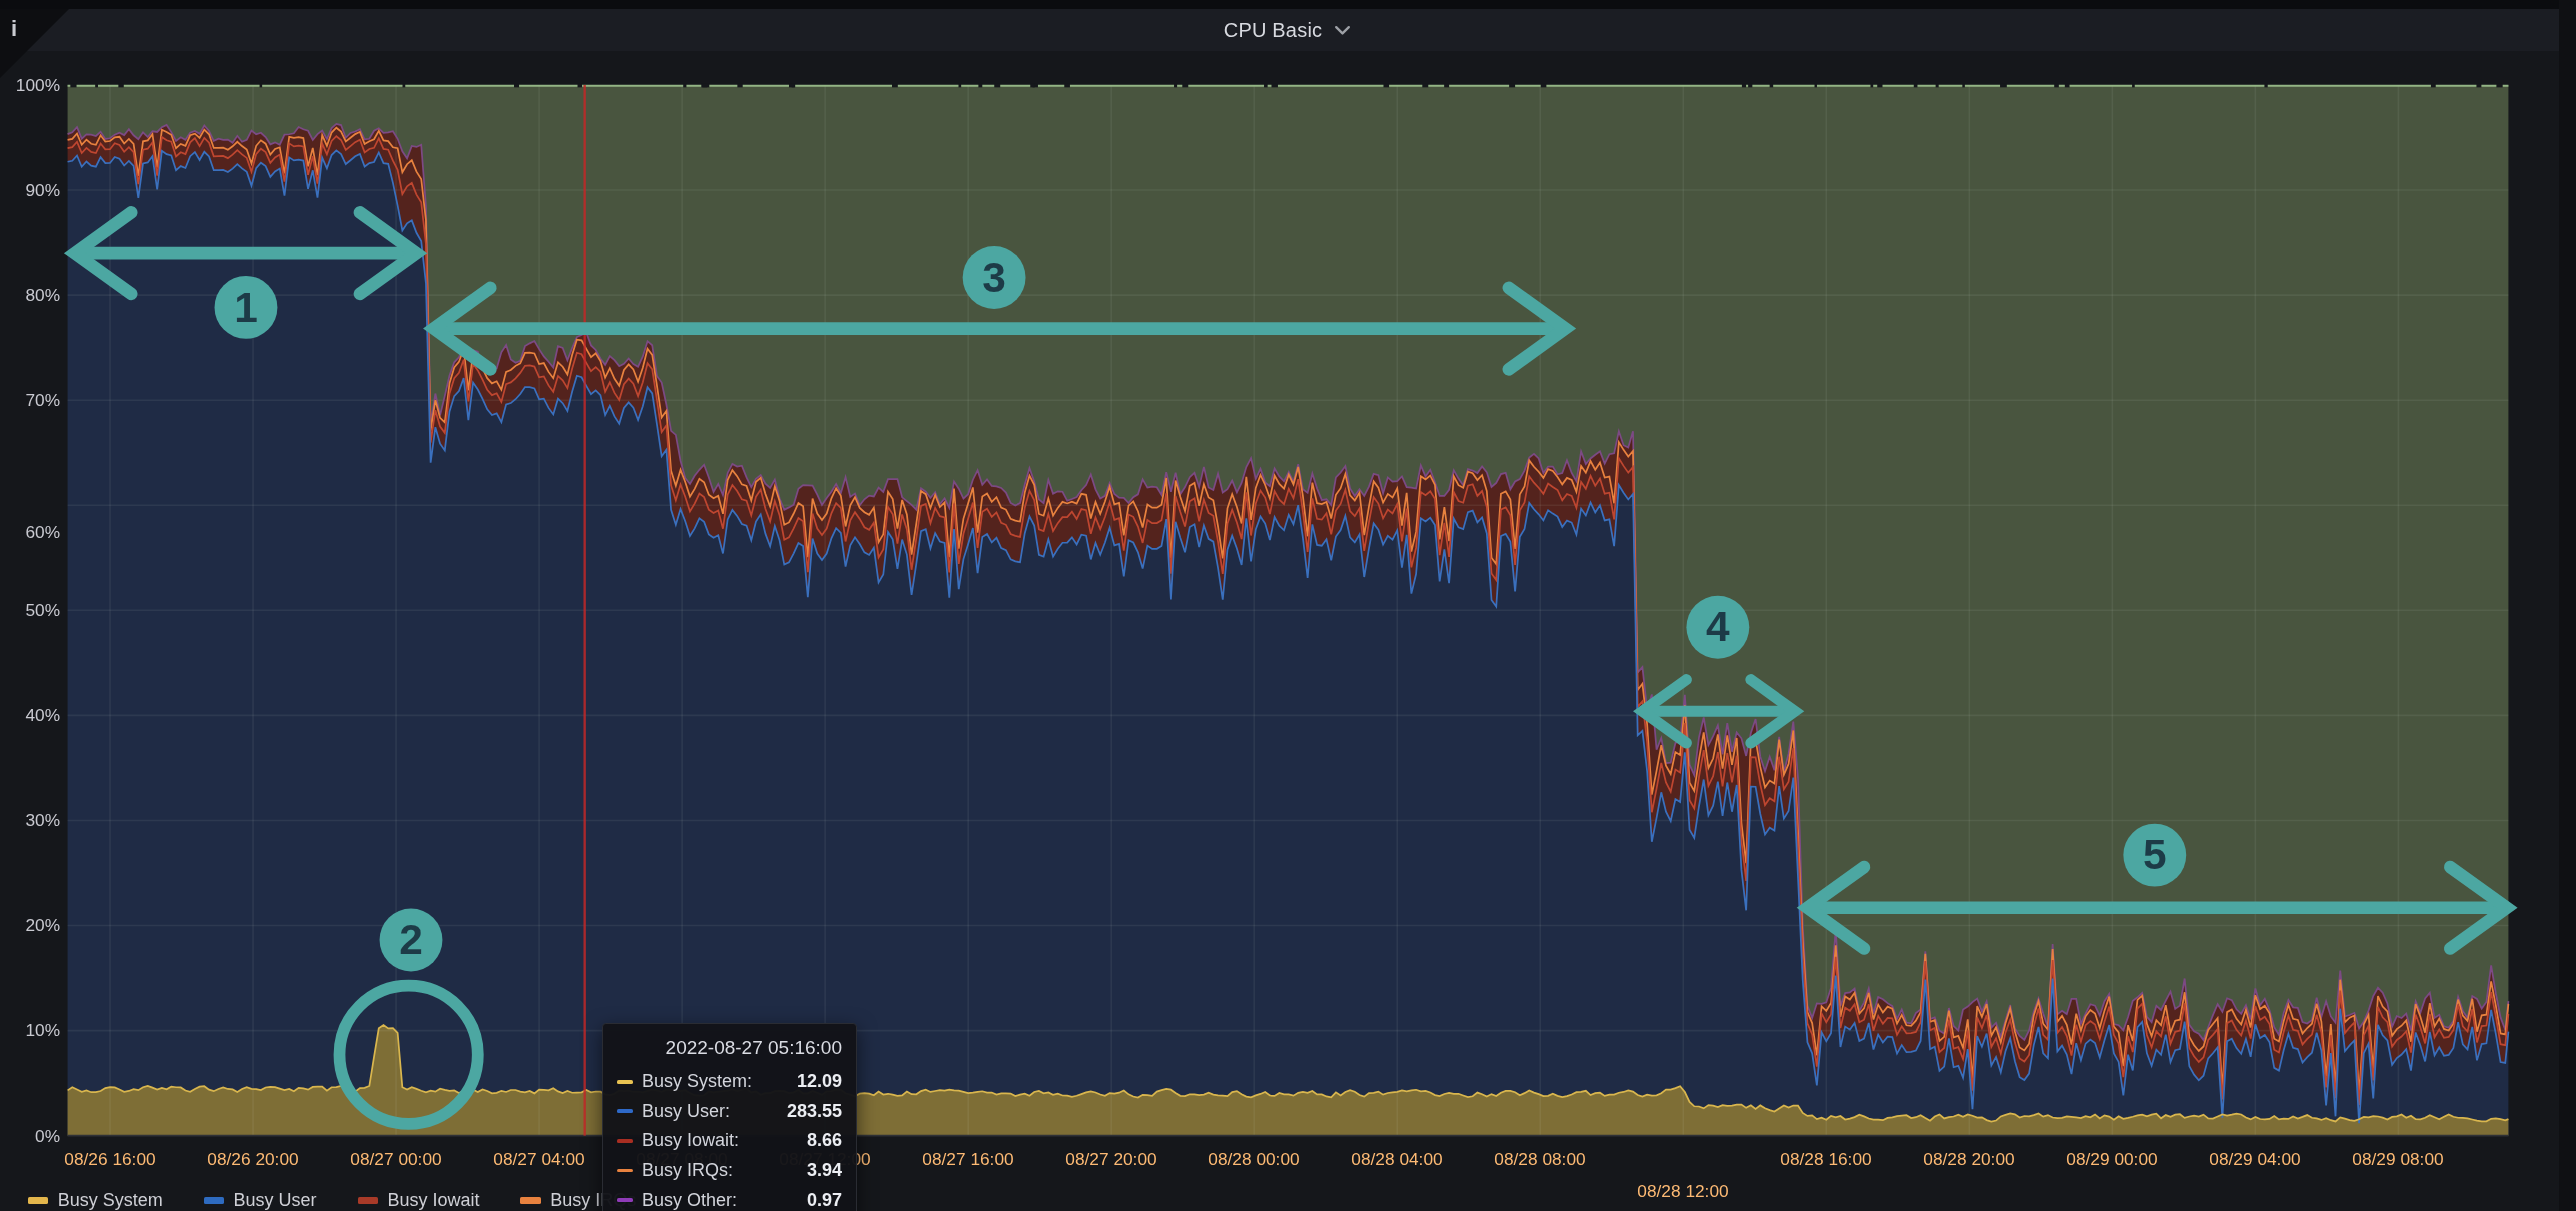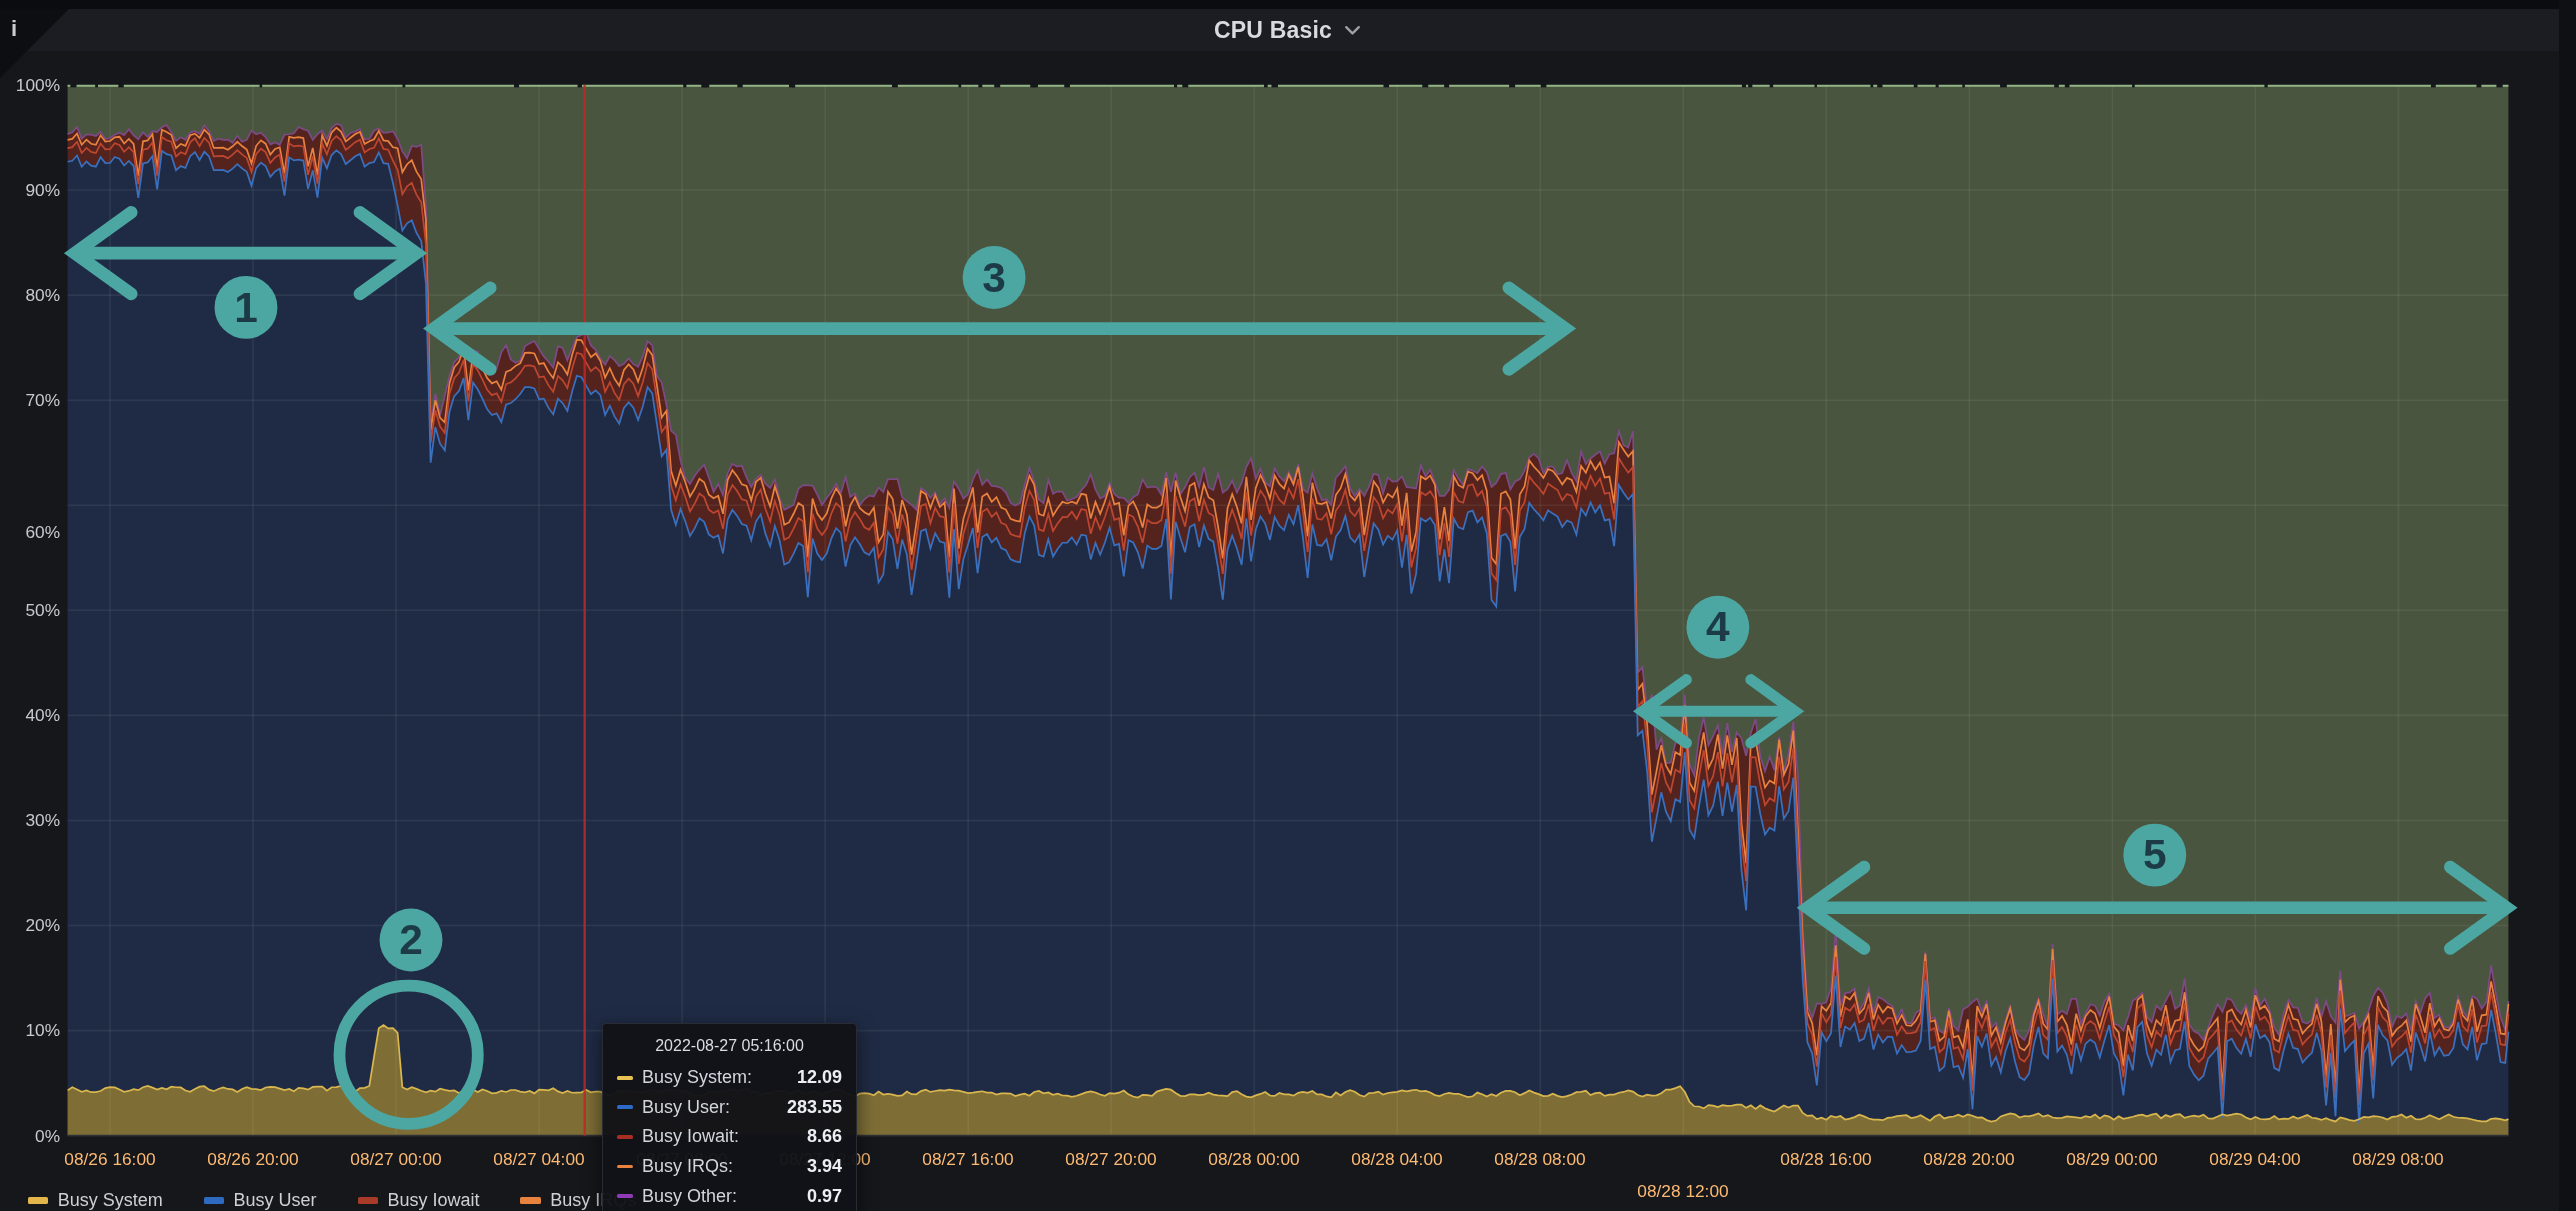"CPU Basic" .header-title { font-size: 23px -> 20px; font-weight: 700 -> 400 }
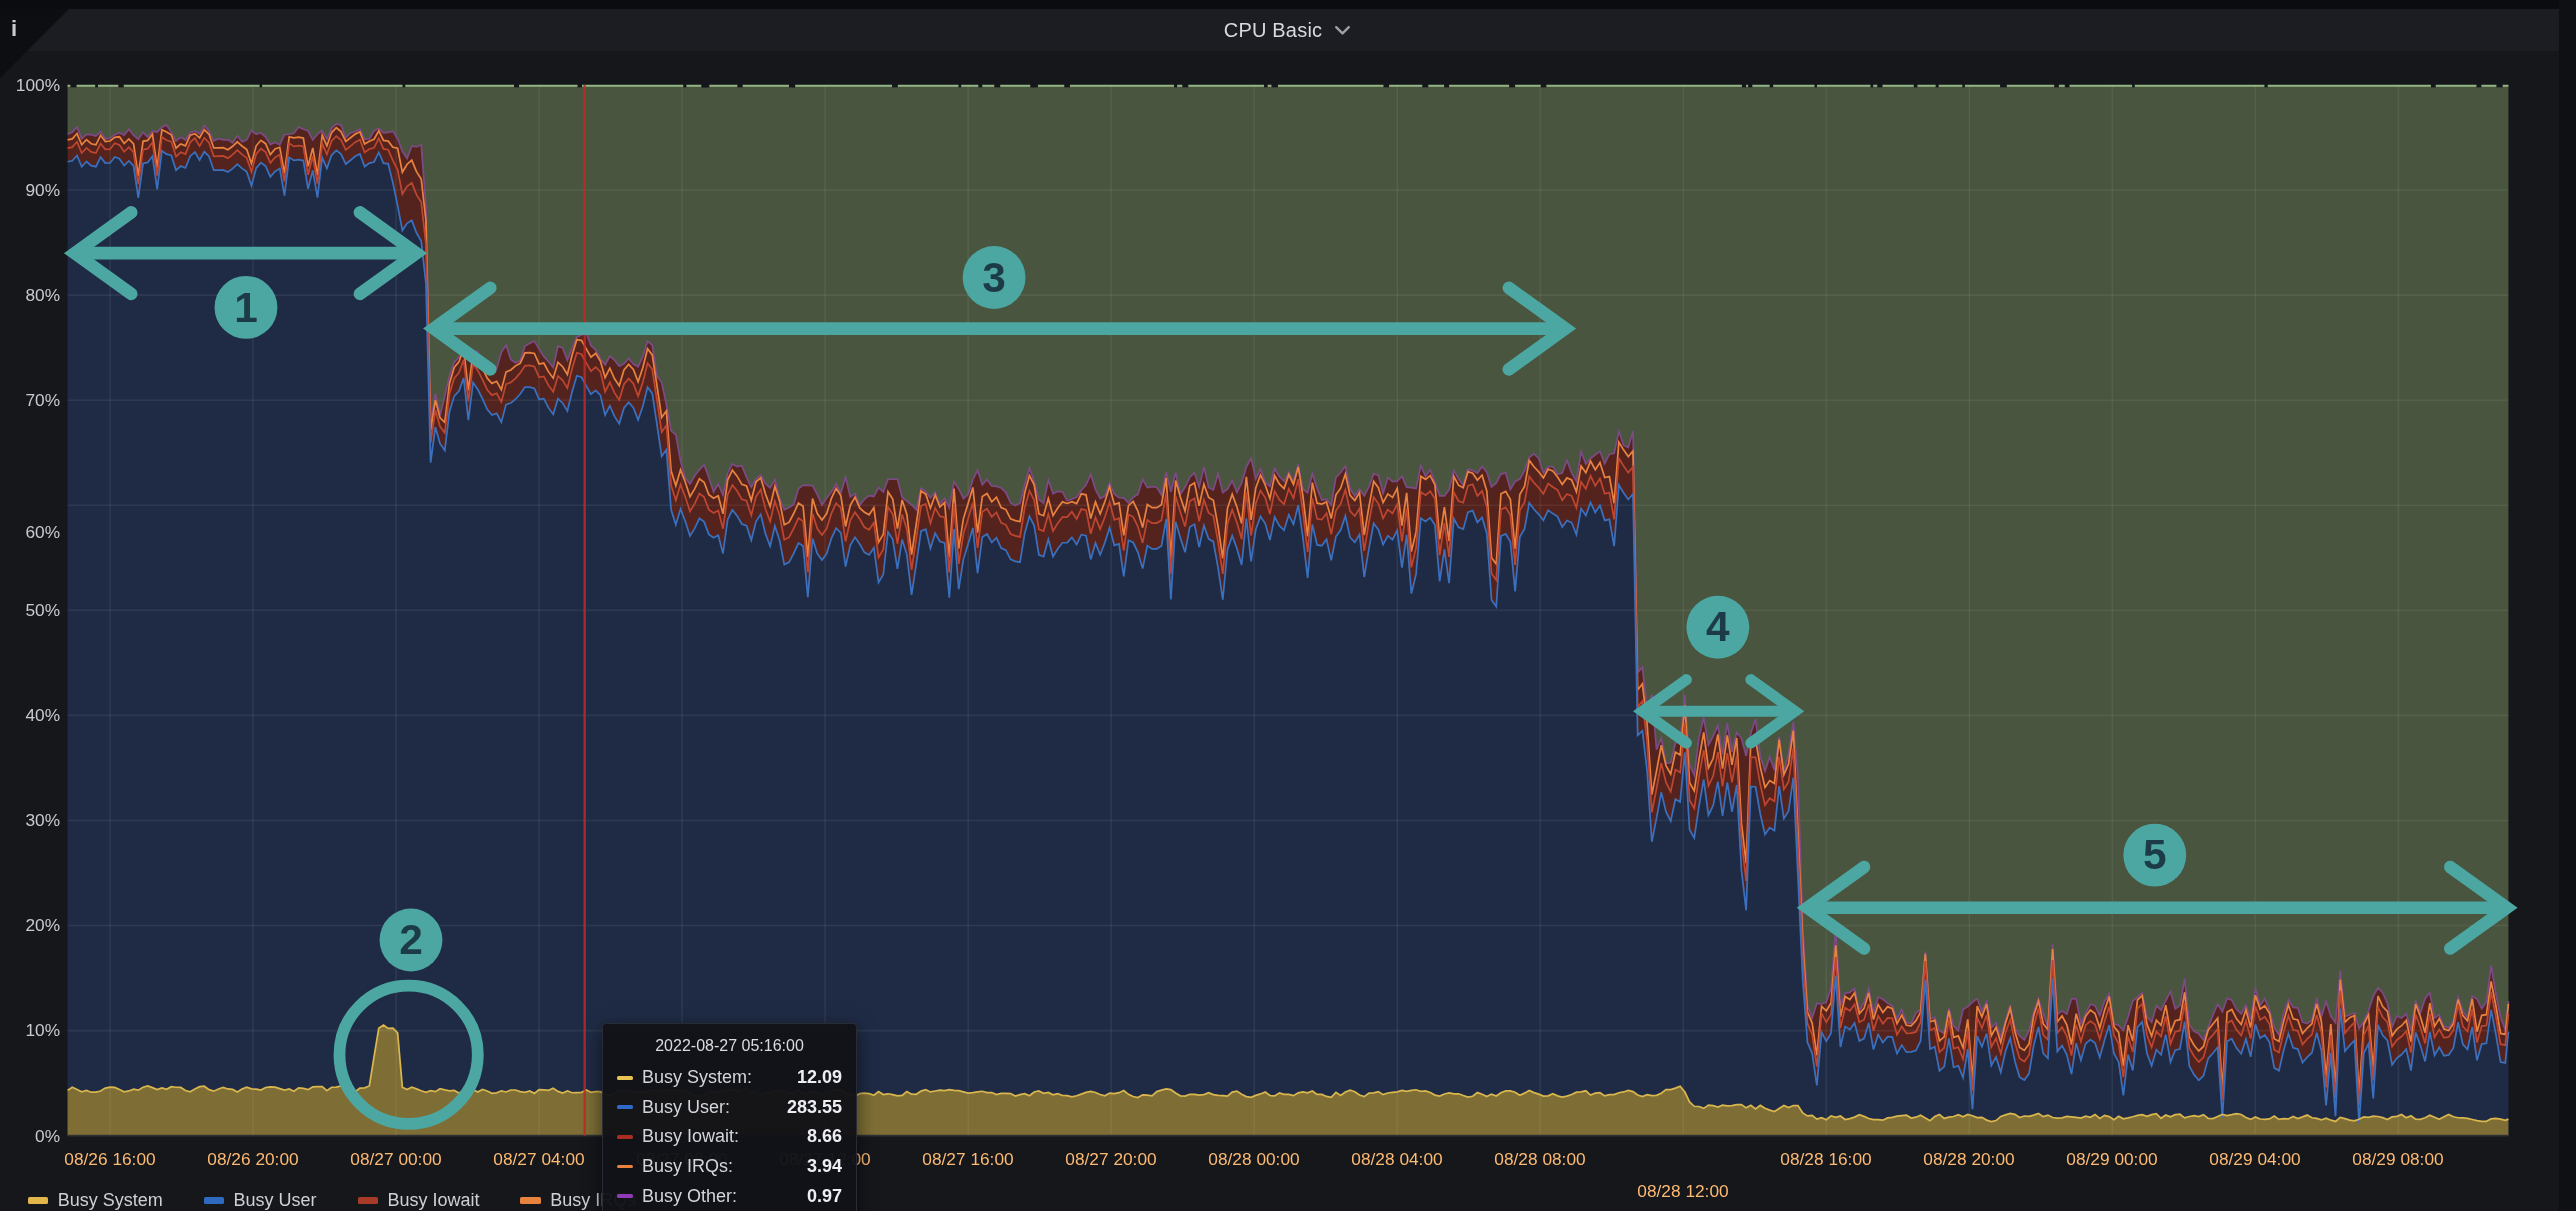"2022-08-27 05:16:00" .tooltip-title { font-size: 16px -> 19px; text-align: center -> right }
